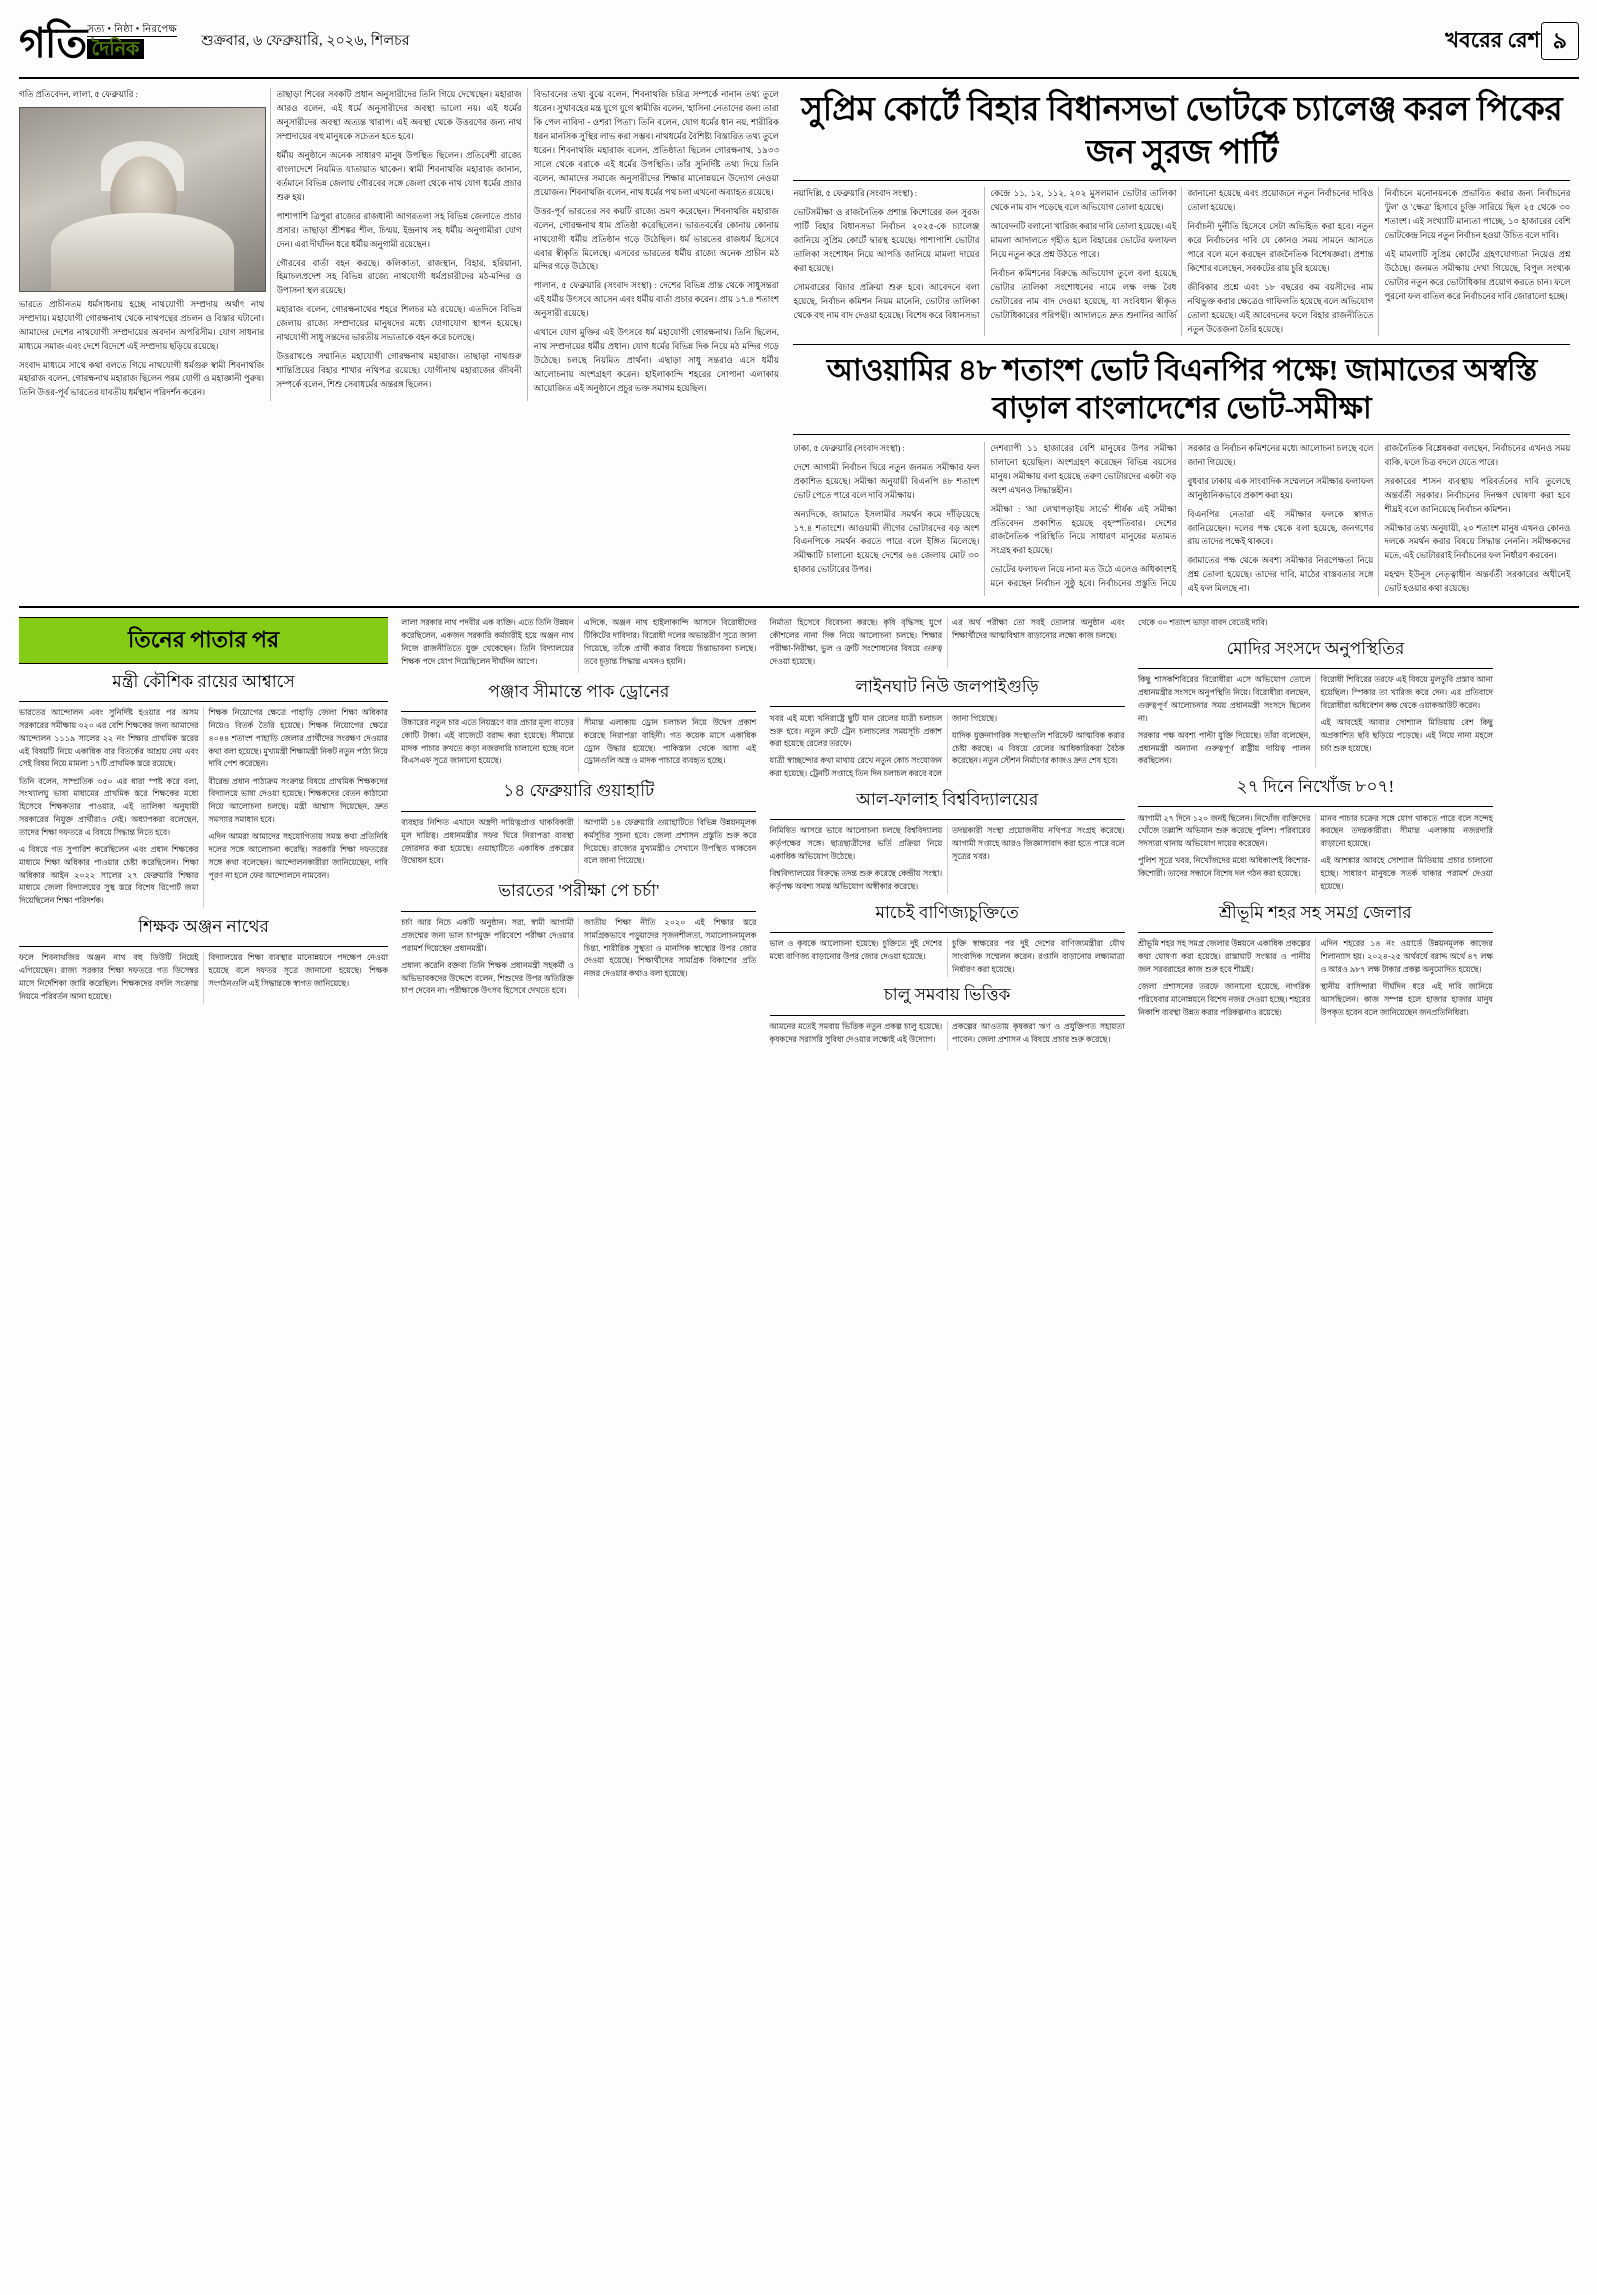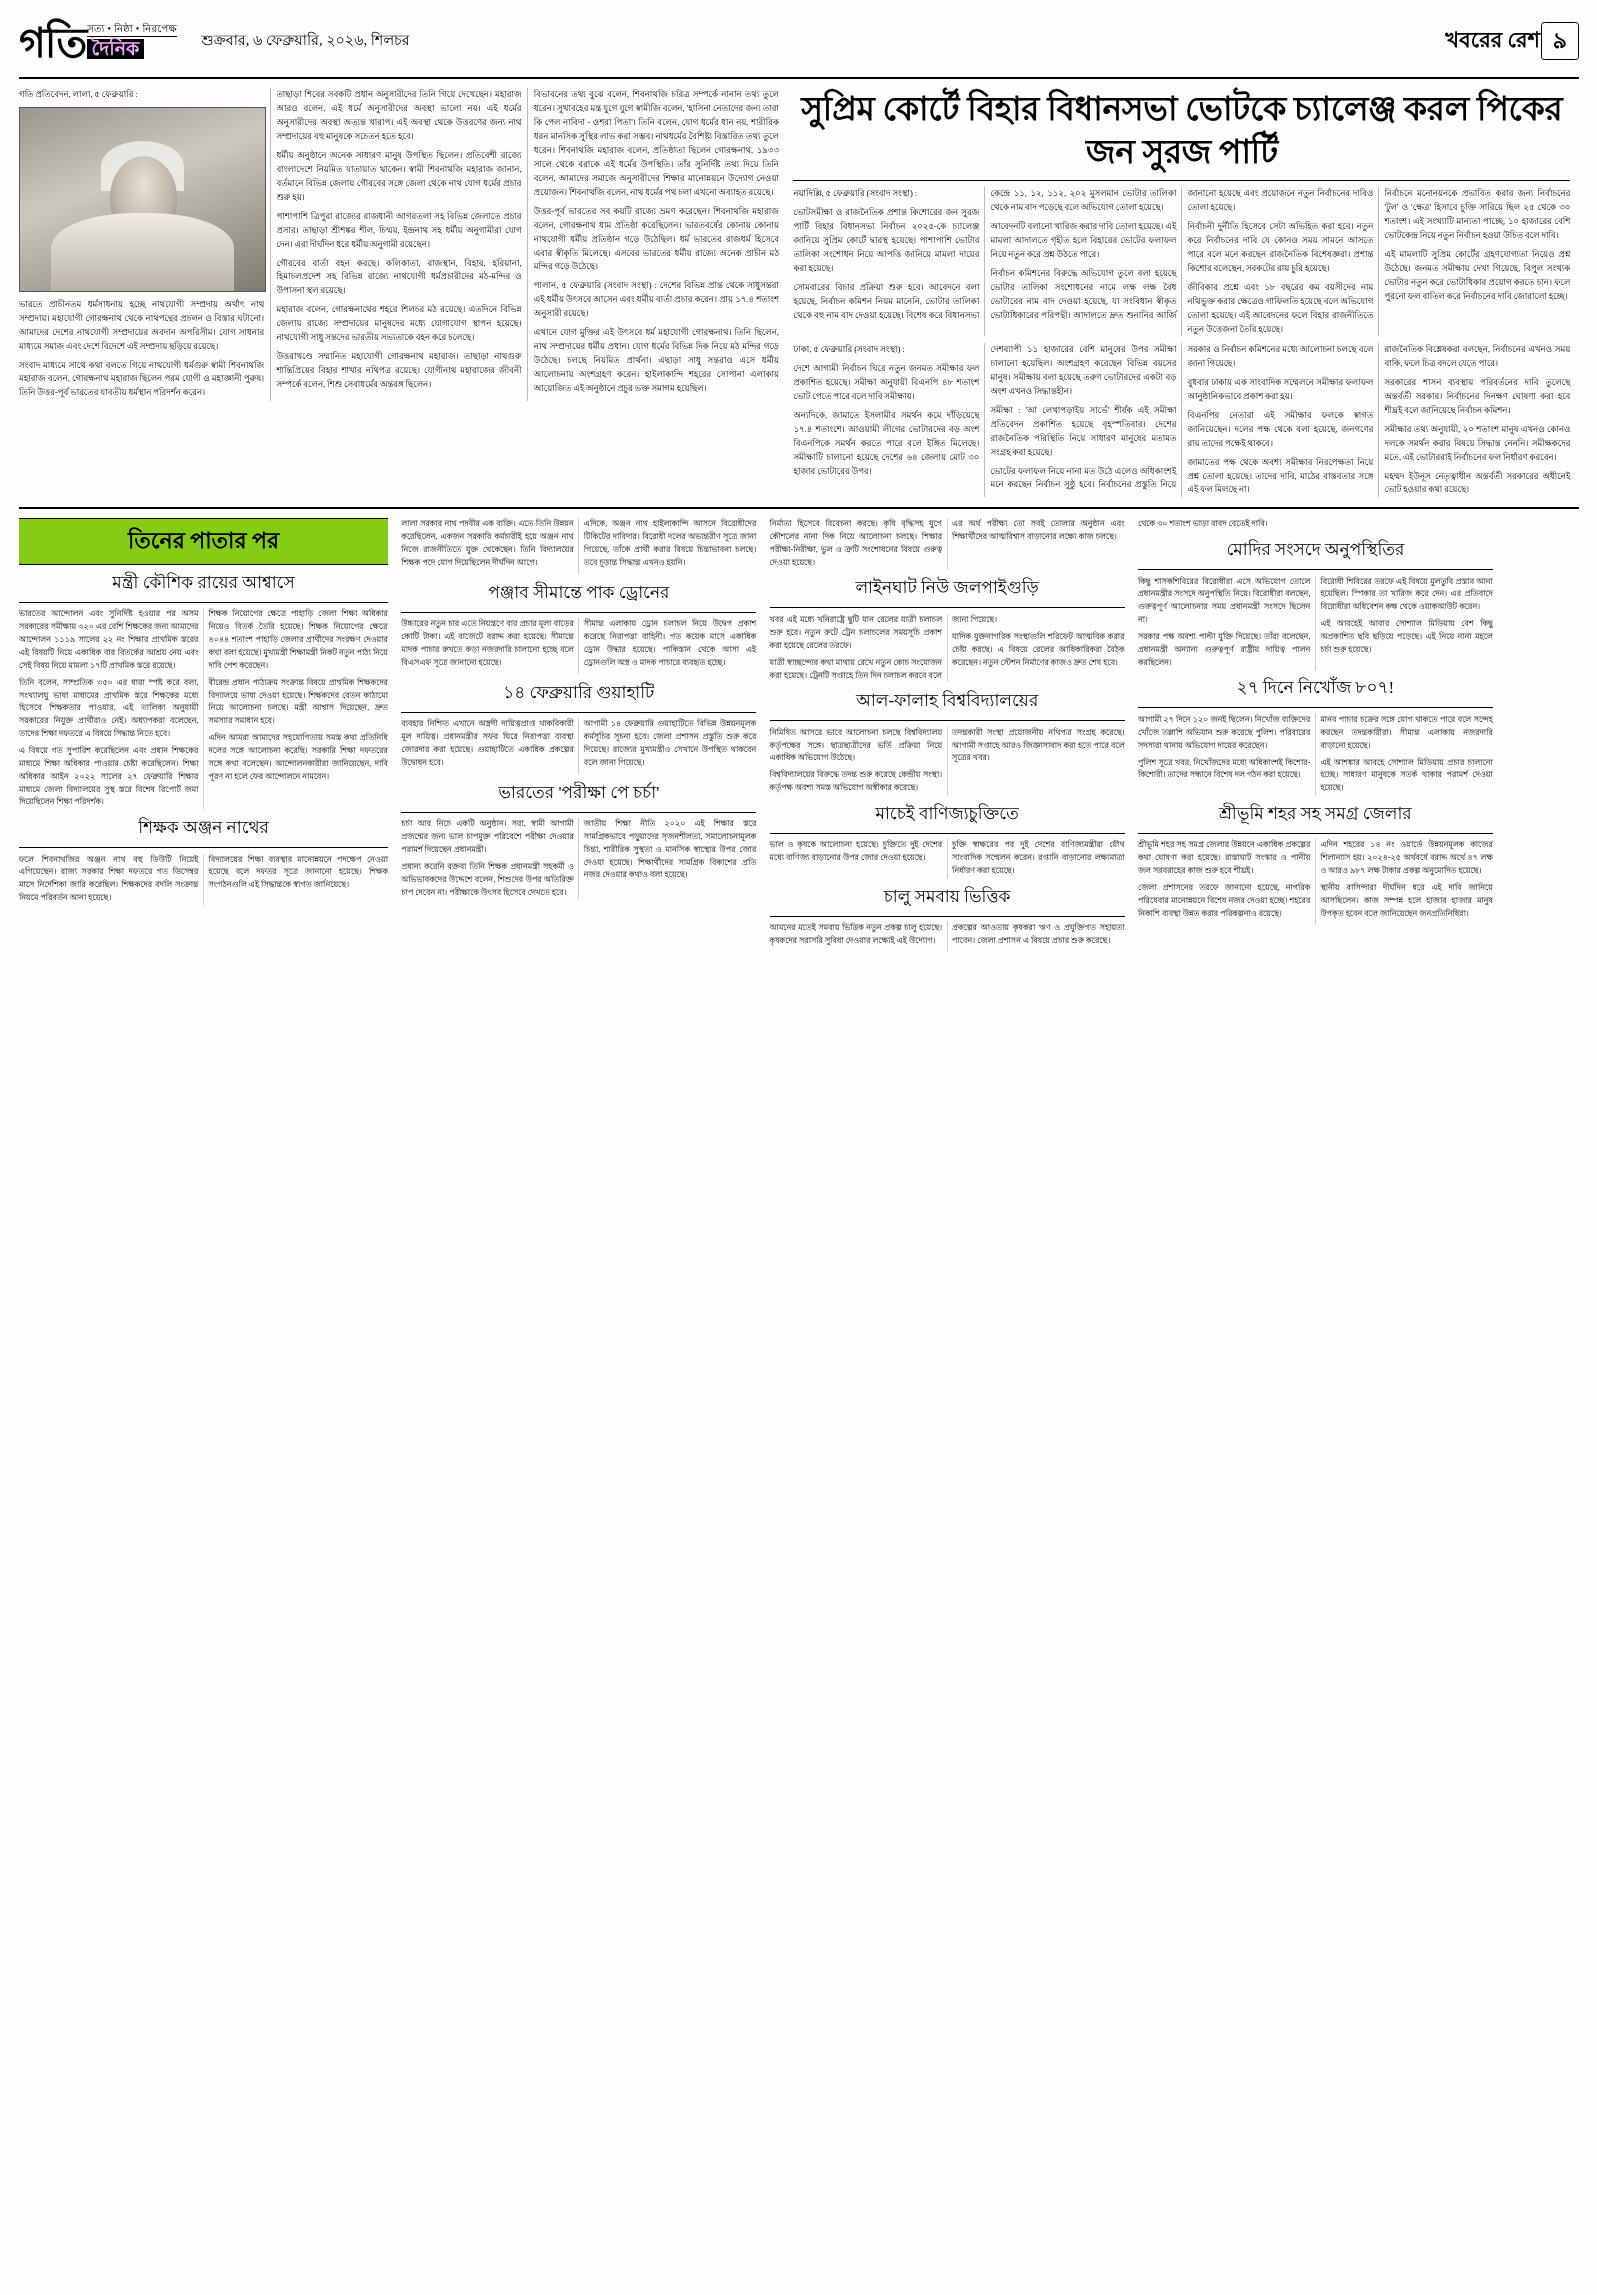"দৈনিক" .logo-daily { color: #f0abfc -> #4d7c0f }
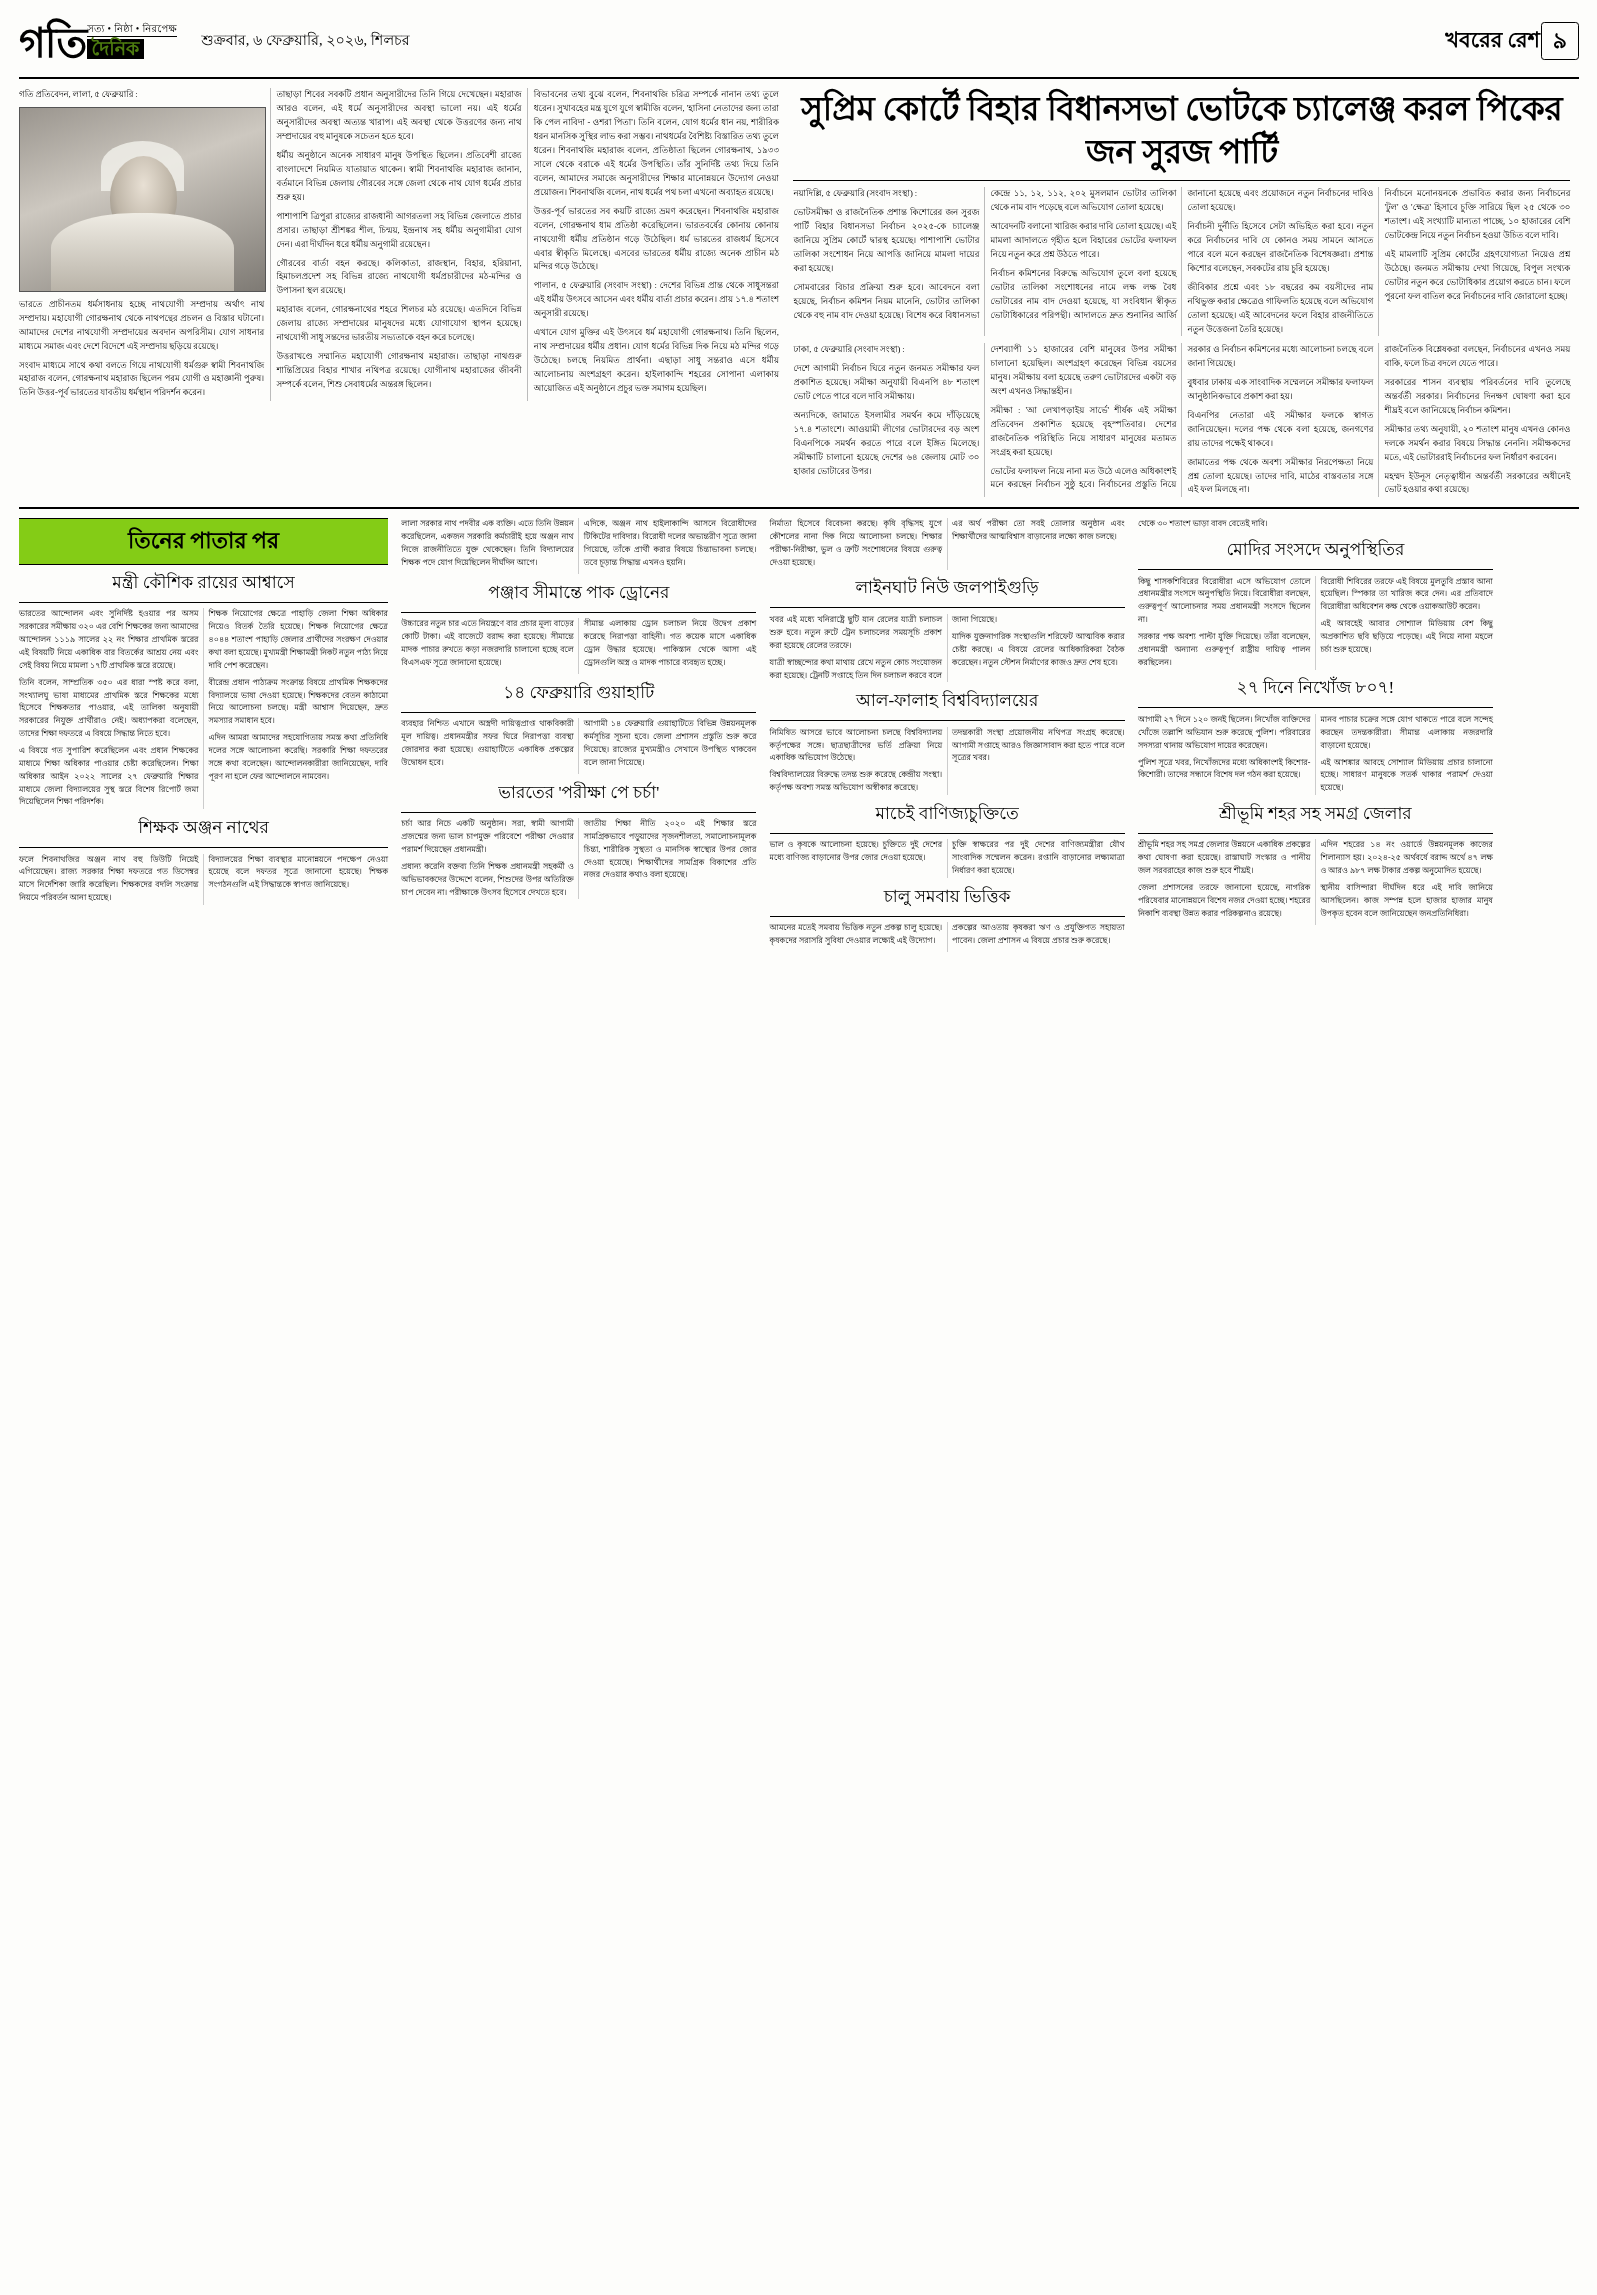"আওয়ামির ৪৮ শতাংশ ভোট বিএনপির" div.band { html: none -> <div> <div>আওয়ামির ৪৮ শতাংশ ভোট বিএনপির পক্ষে! জামাতের অস্বস্তি বাড়াল বাংলাদেশের ভোট-সমীক্ষা</div> </div> }
